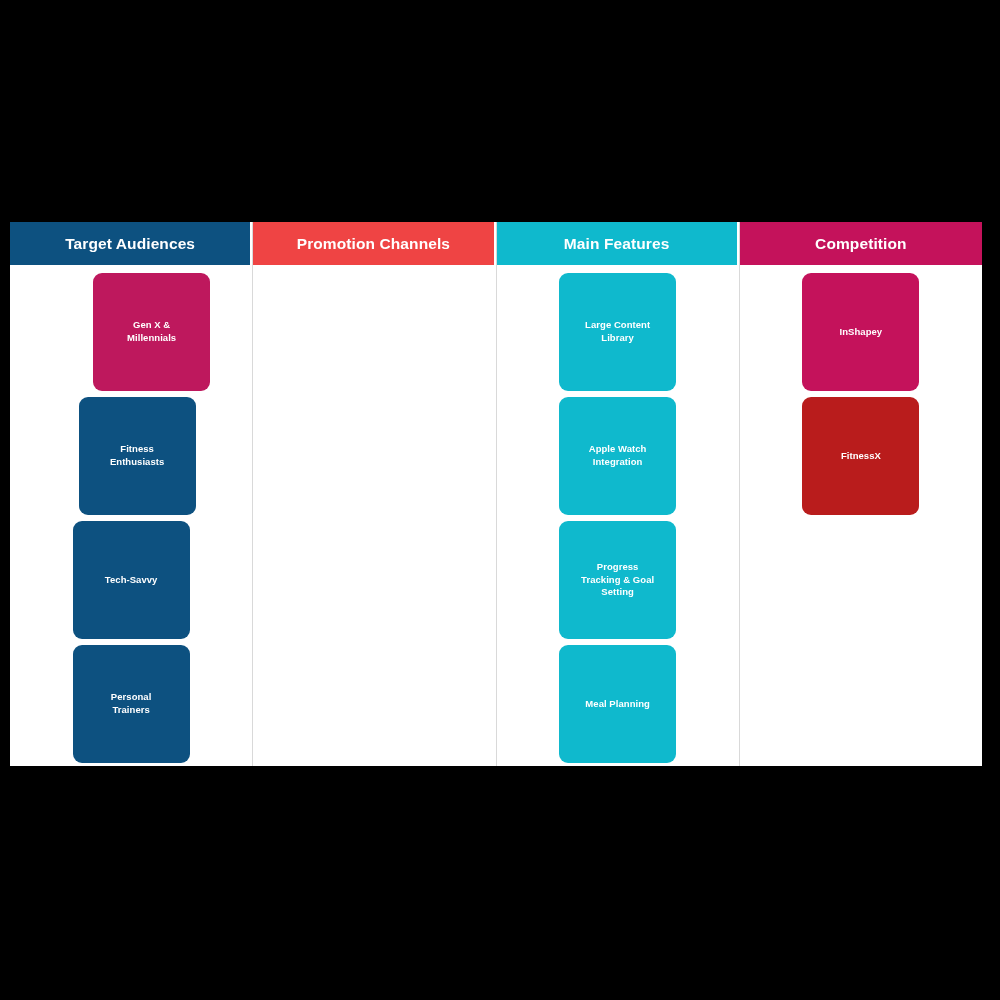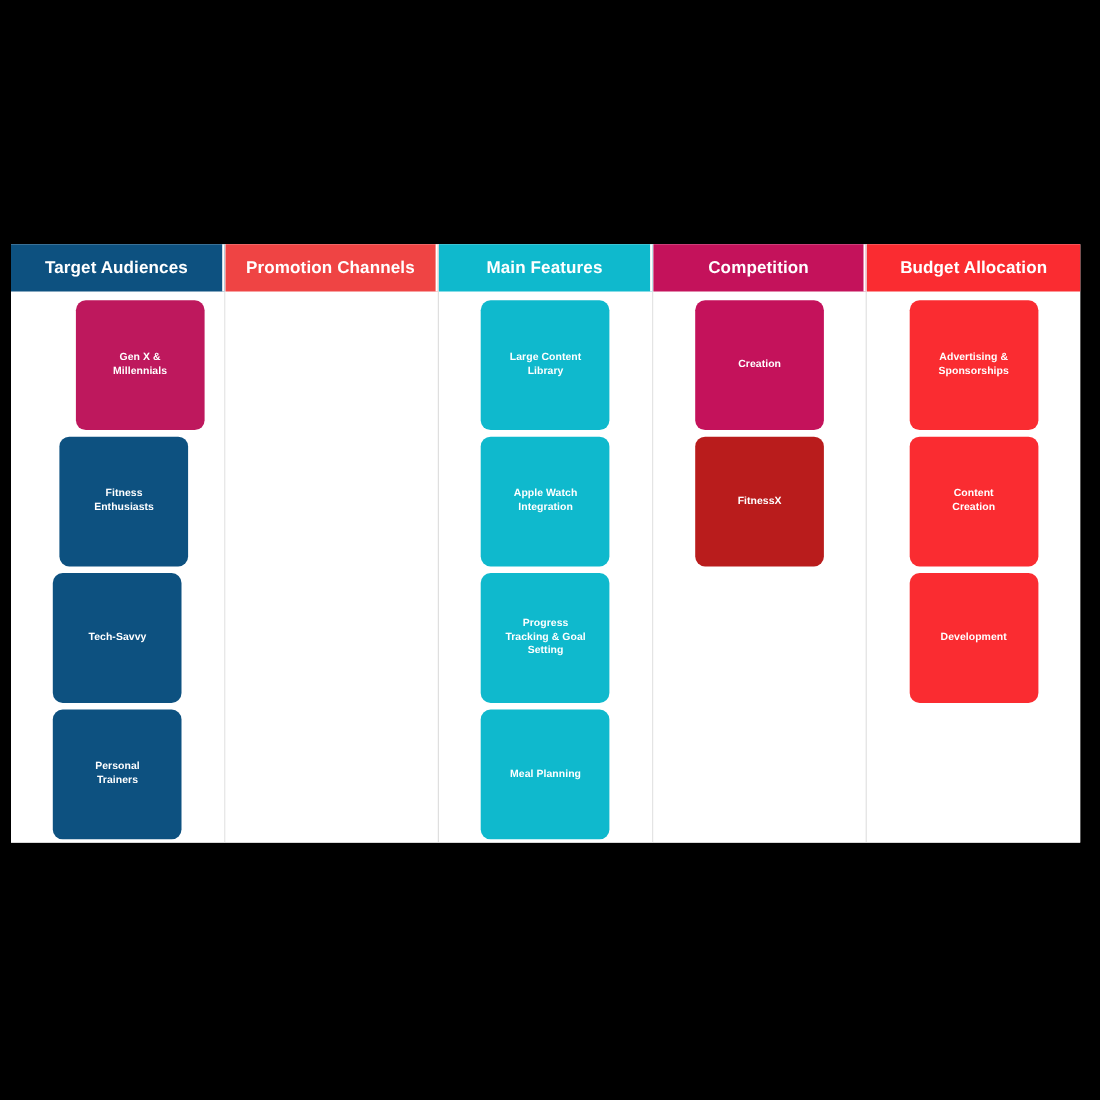"Budget Allocation" div.column { html: <div> <div>Budget Allocation</div> <div> <div>Advertising &amp;<br>Sponsorships</div> <div>Content<br>Creation</div> <div>Development</div> </div> </div> -> none }
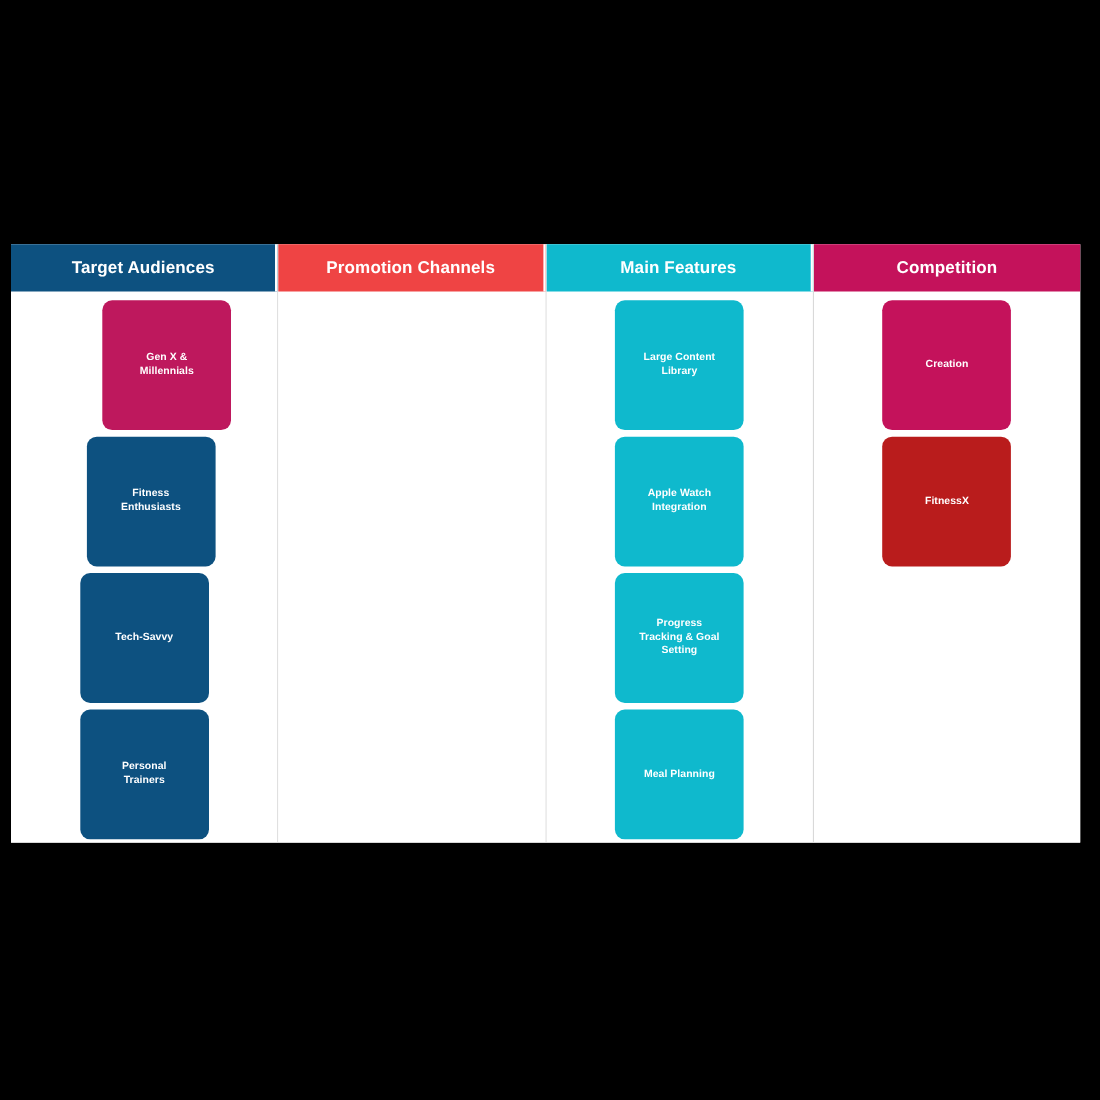"Creation" div.card { text: Creation -> InShapey }
